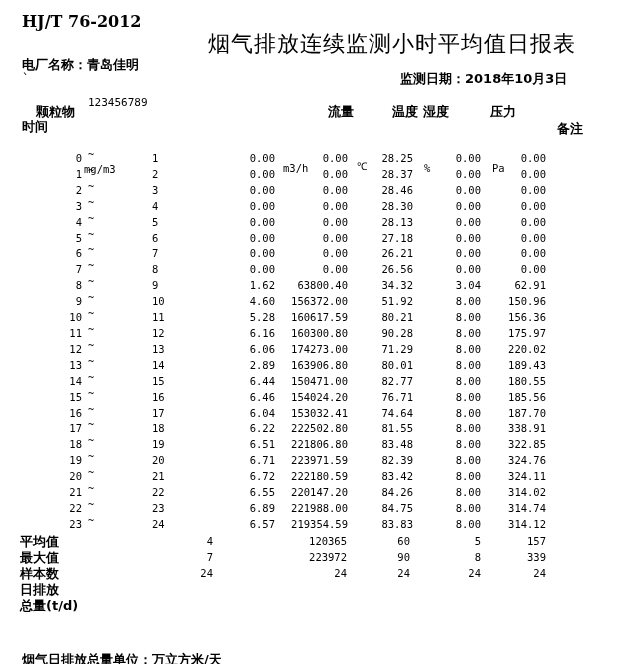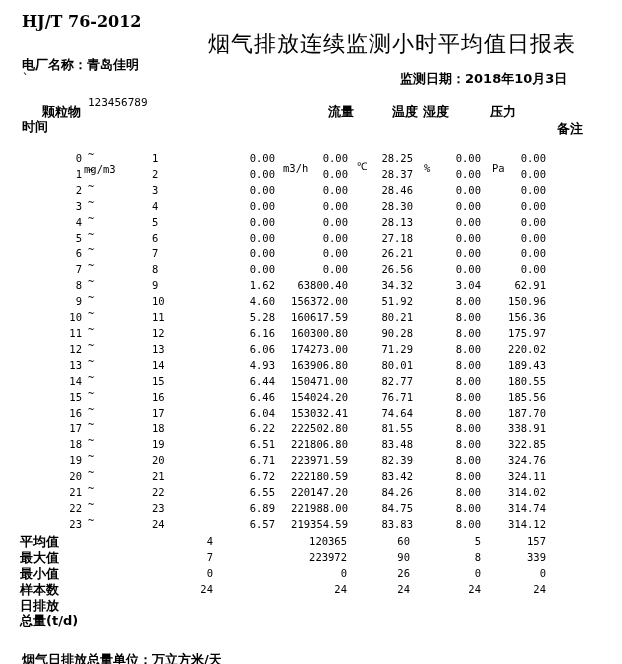"颗粒物" .h-pm { left: 42px -> 36px }
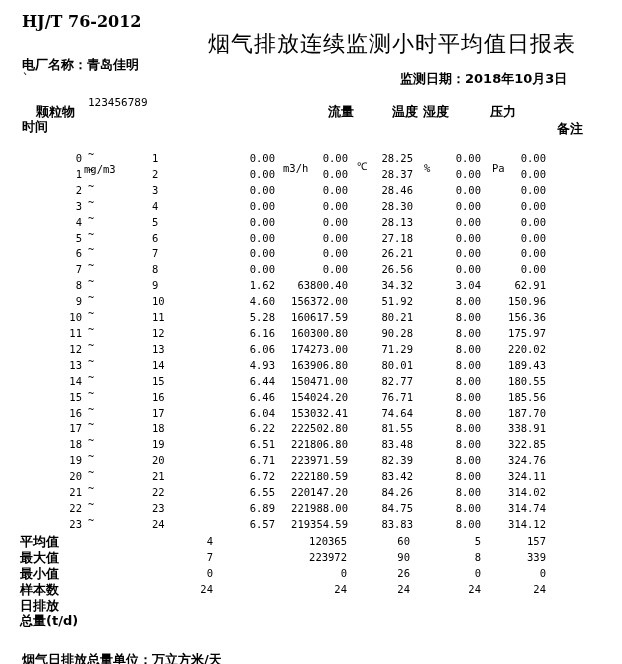"4.93" td.c-pm { text: 4.93 -> 2.89 }
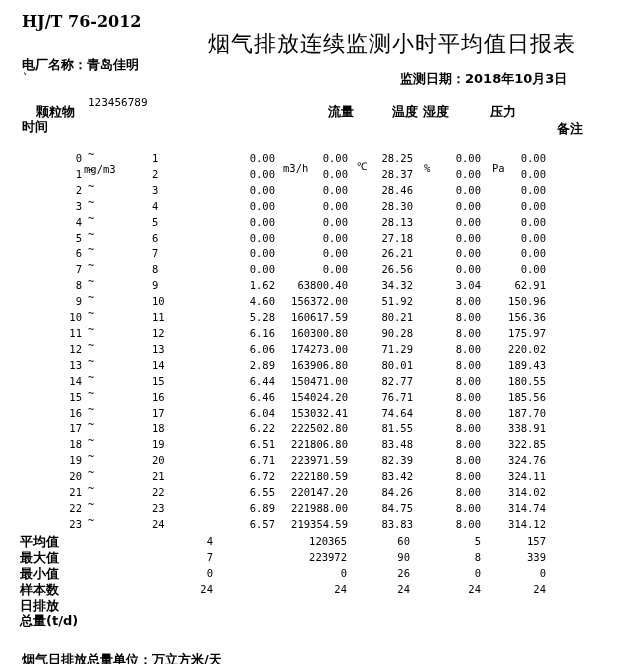"最小值" tr { html: <tr> <td>最小值</td> <td>0</td> <td>0</td> <td>26</td> <td>0</td> <td>0</td> <td></td> </tr> -> none }
